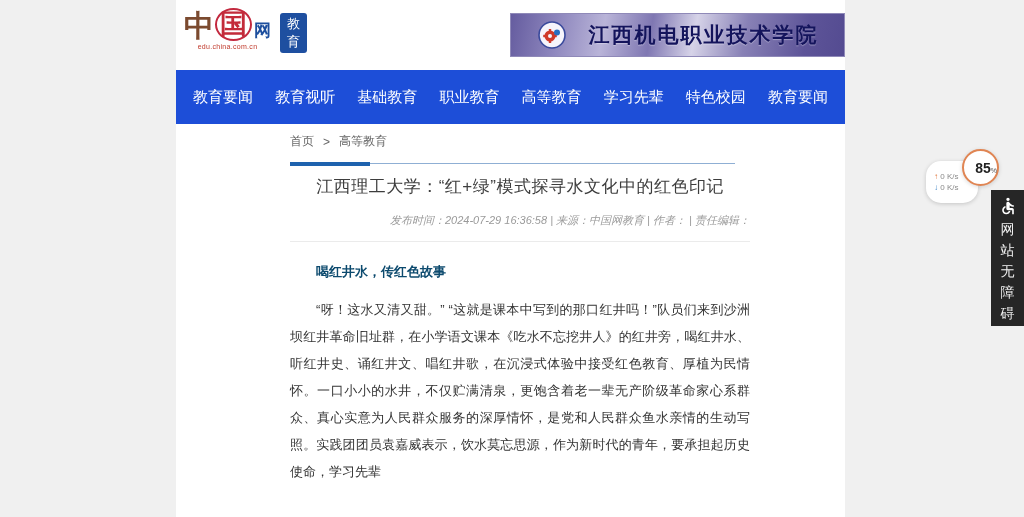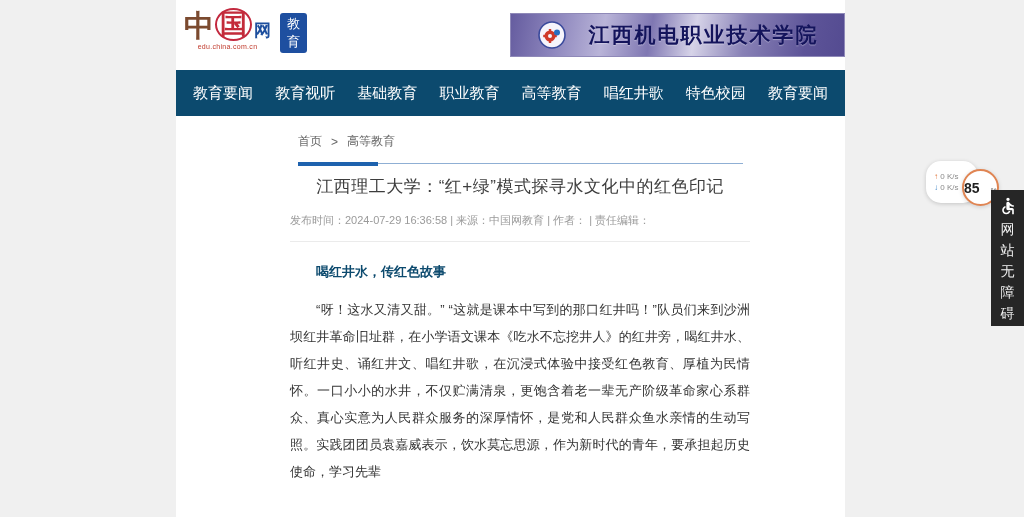"教育要闻" .navbar { background: #0c4a6e -> #1d4ed8; height: 46px -> 54px }
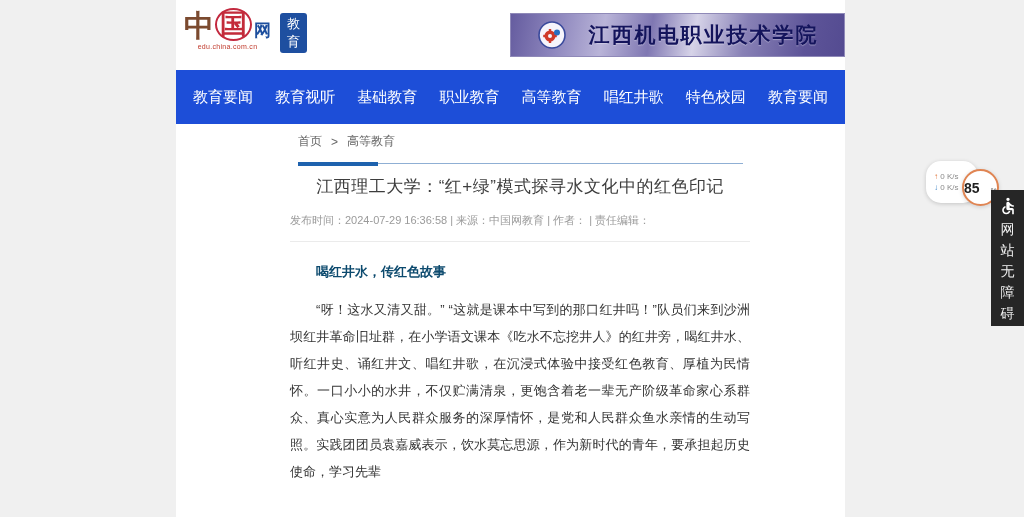"唱红井歌" a.nav-item { text: 唱红井歌 -> 学习先辈 }
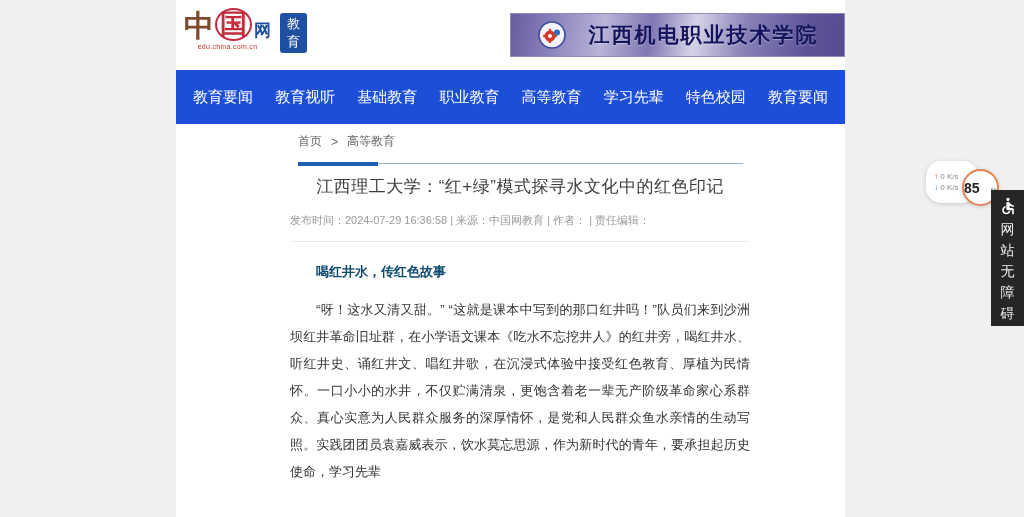"首页" .crumb-zone { margin-left: 8px -> none }
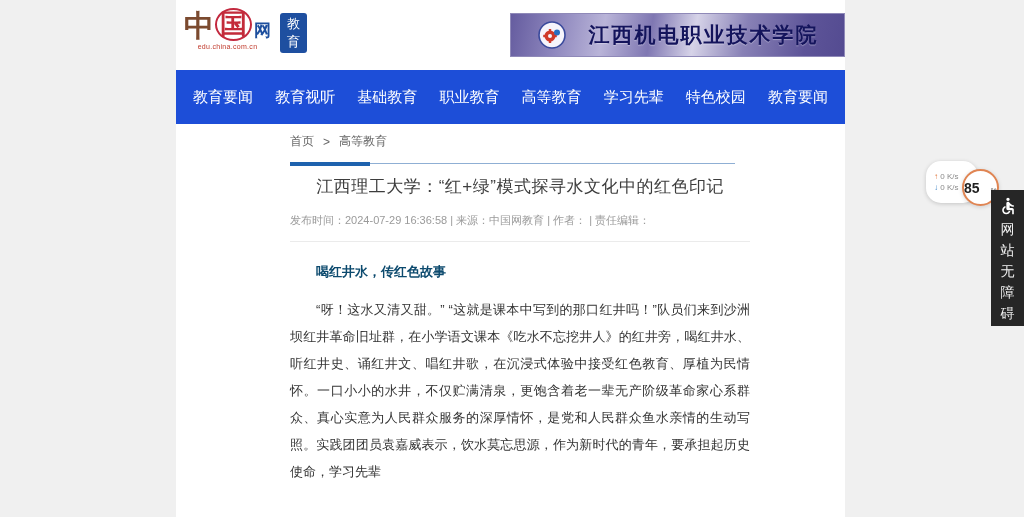"85" .score-circle { justify-content: space-between -> flex-end; top: 169px -> 149px }
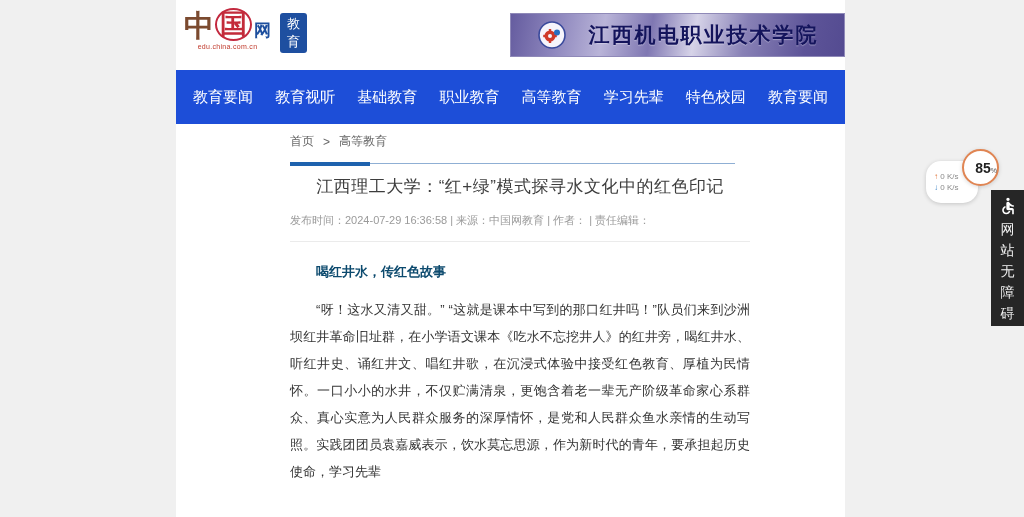"发布时间：2024-07-29 16:36:58 | 来源：中国网教育 |" .art-meta { font-style: none -> italic; text-align: left -> right }
